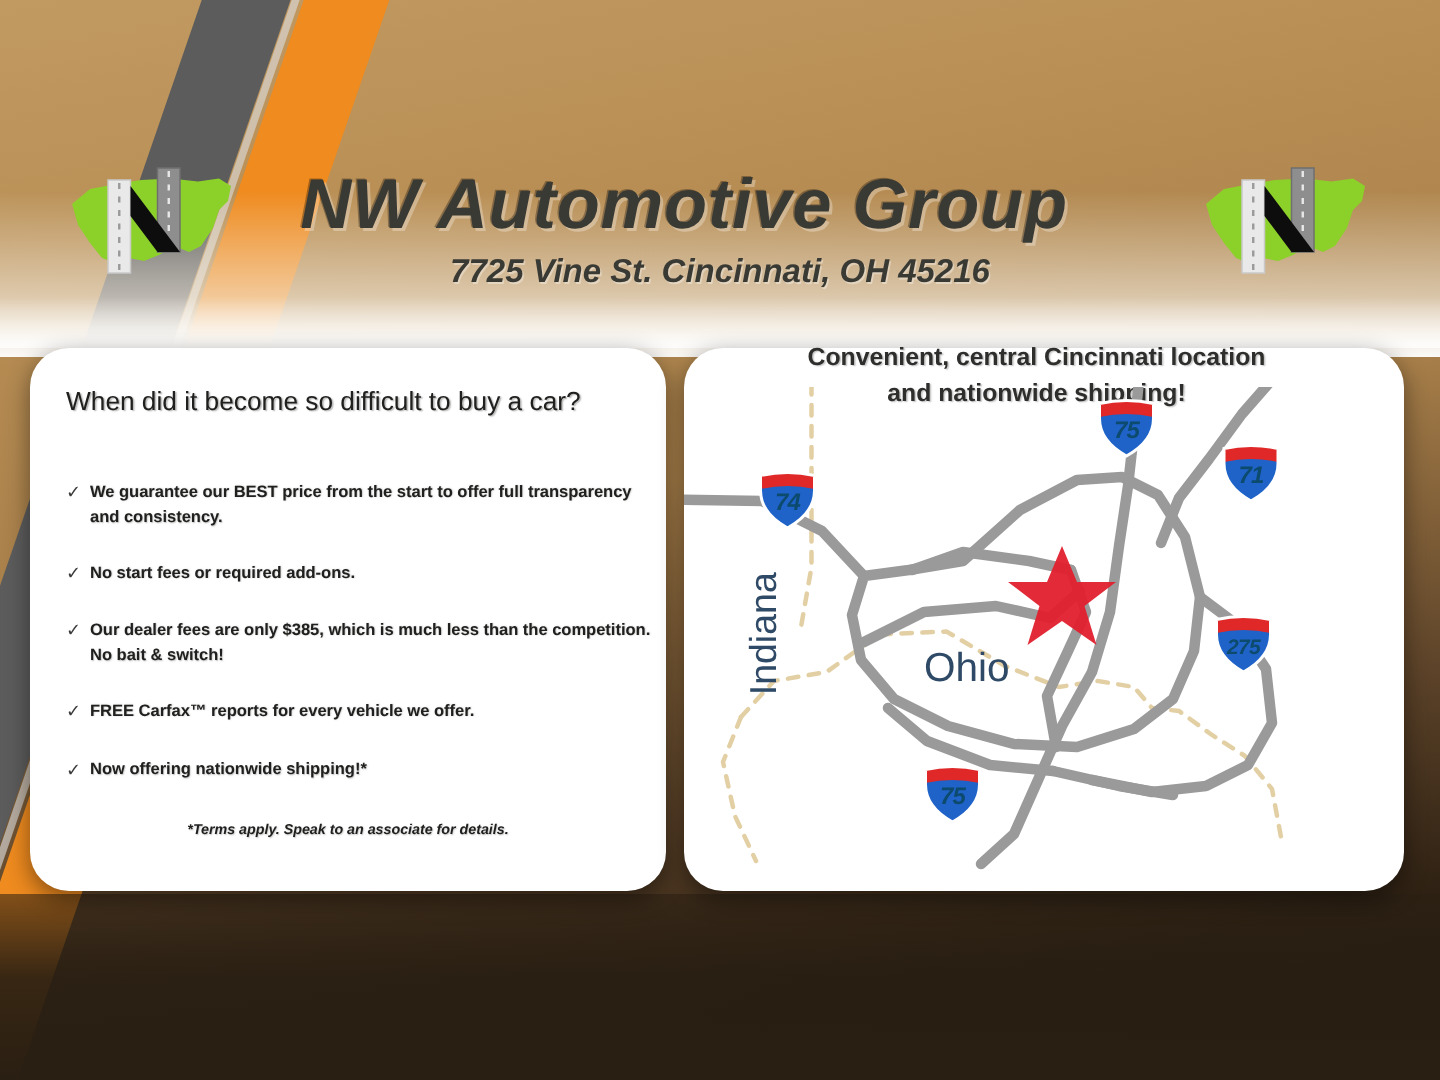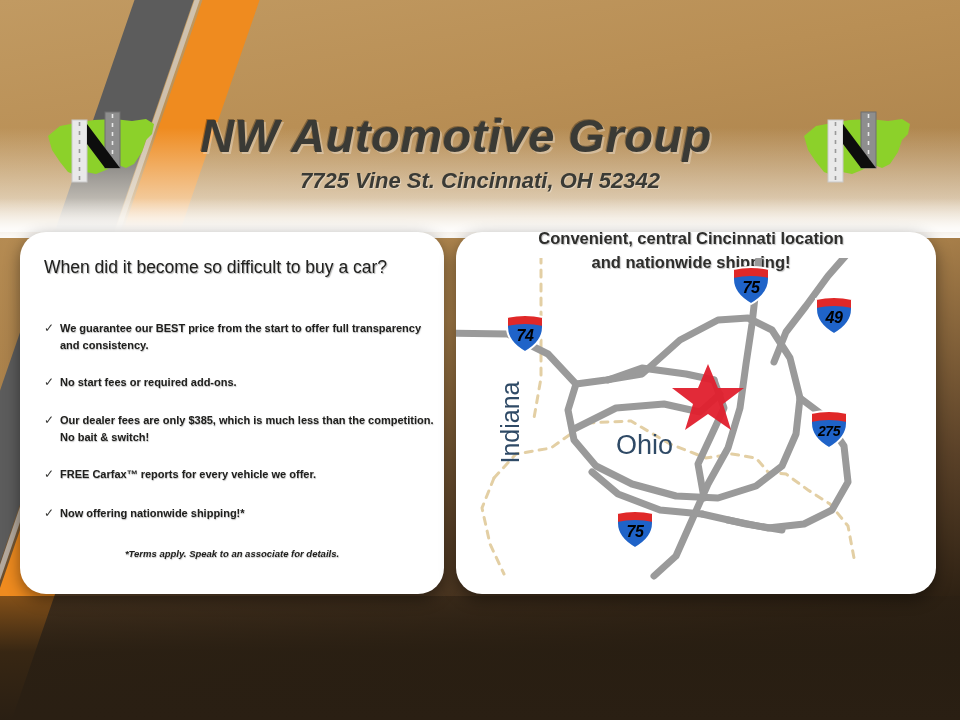"7725 Vine St. Cincinnati, OH" div.brand-addr { text: 52342 -> 45216 }
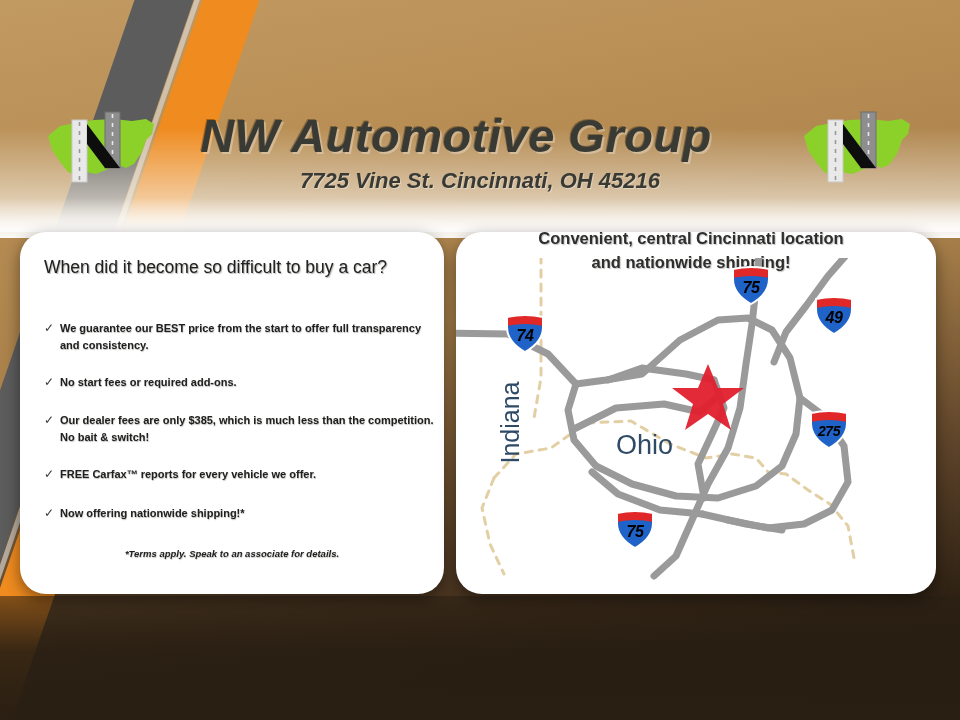"75" .shield .num { color: #000000 -> #0c4a6e }
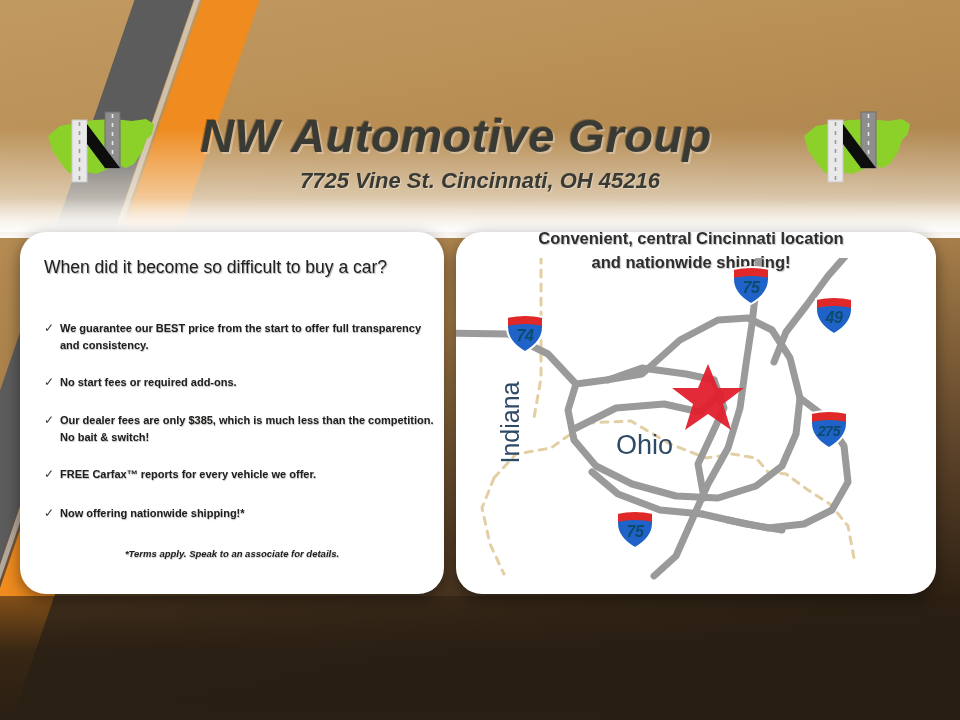"49" div.num { text: 49 -> 71 }
